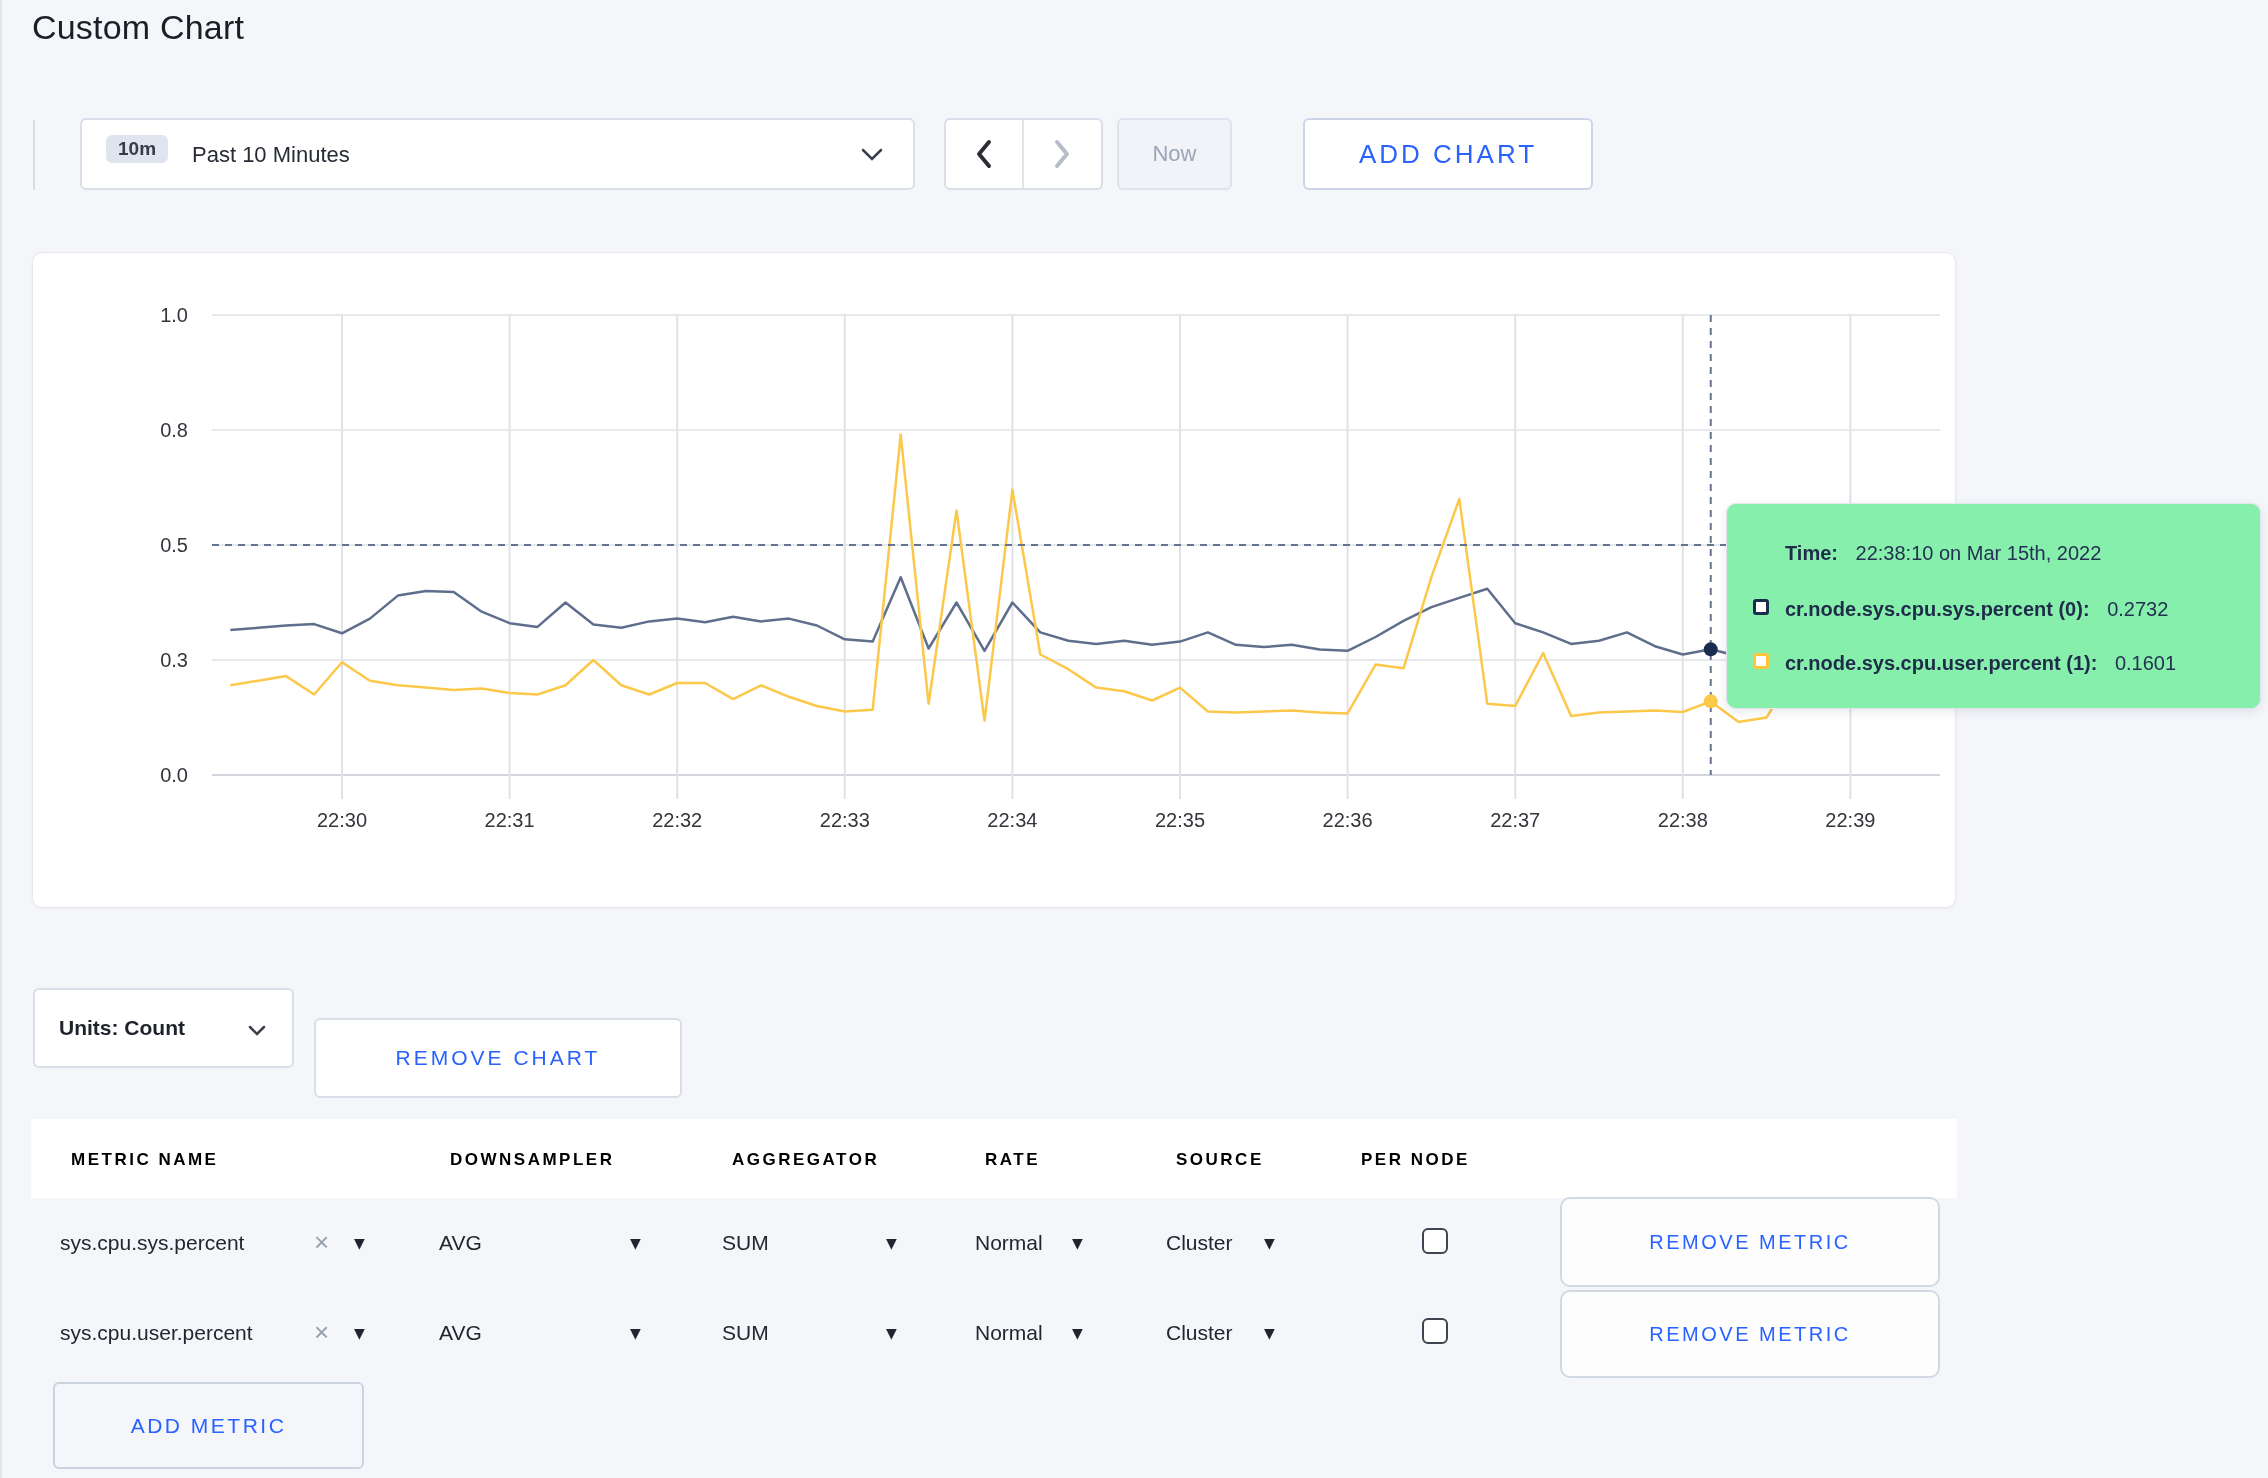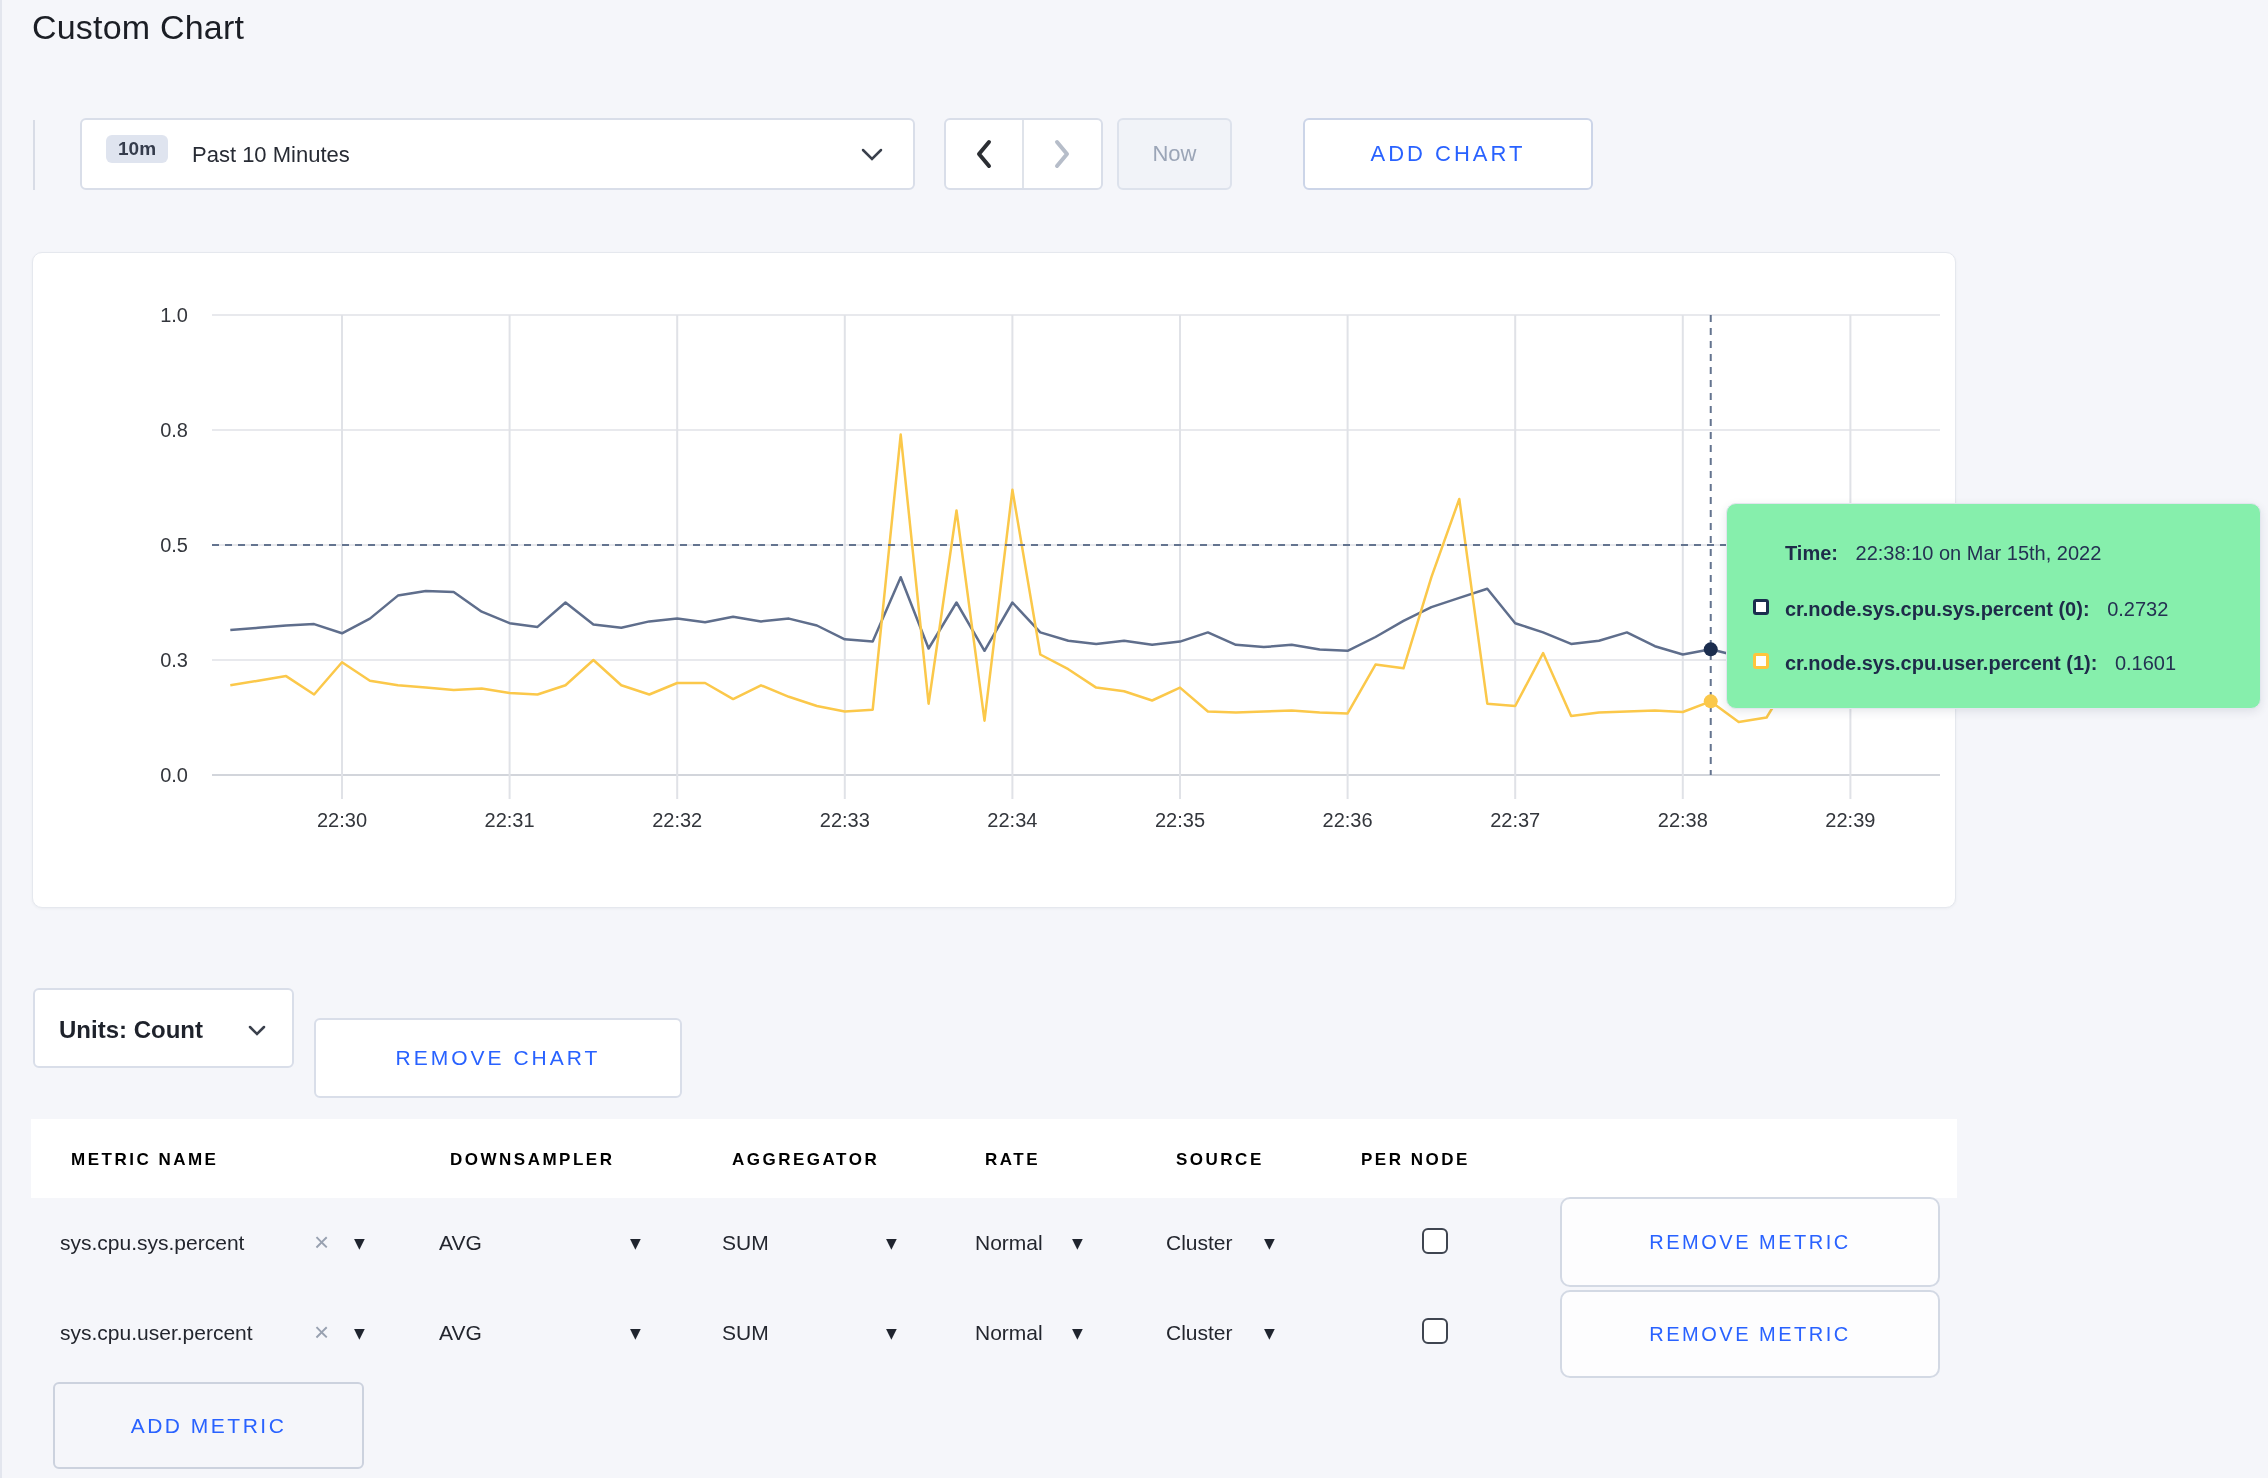"ADD CHART" .add-chart { font-size: 22px -> 26px }
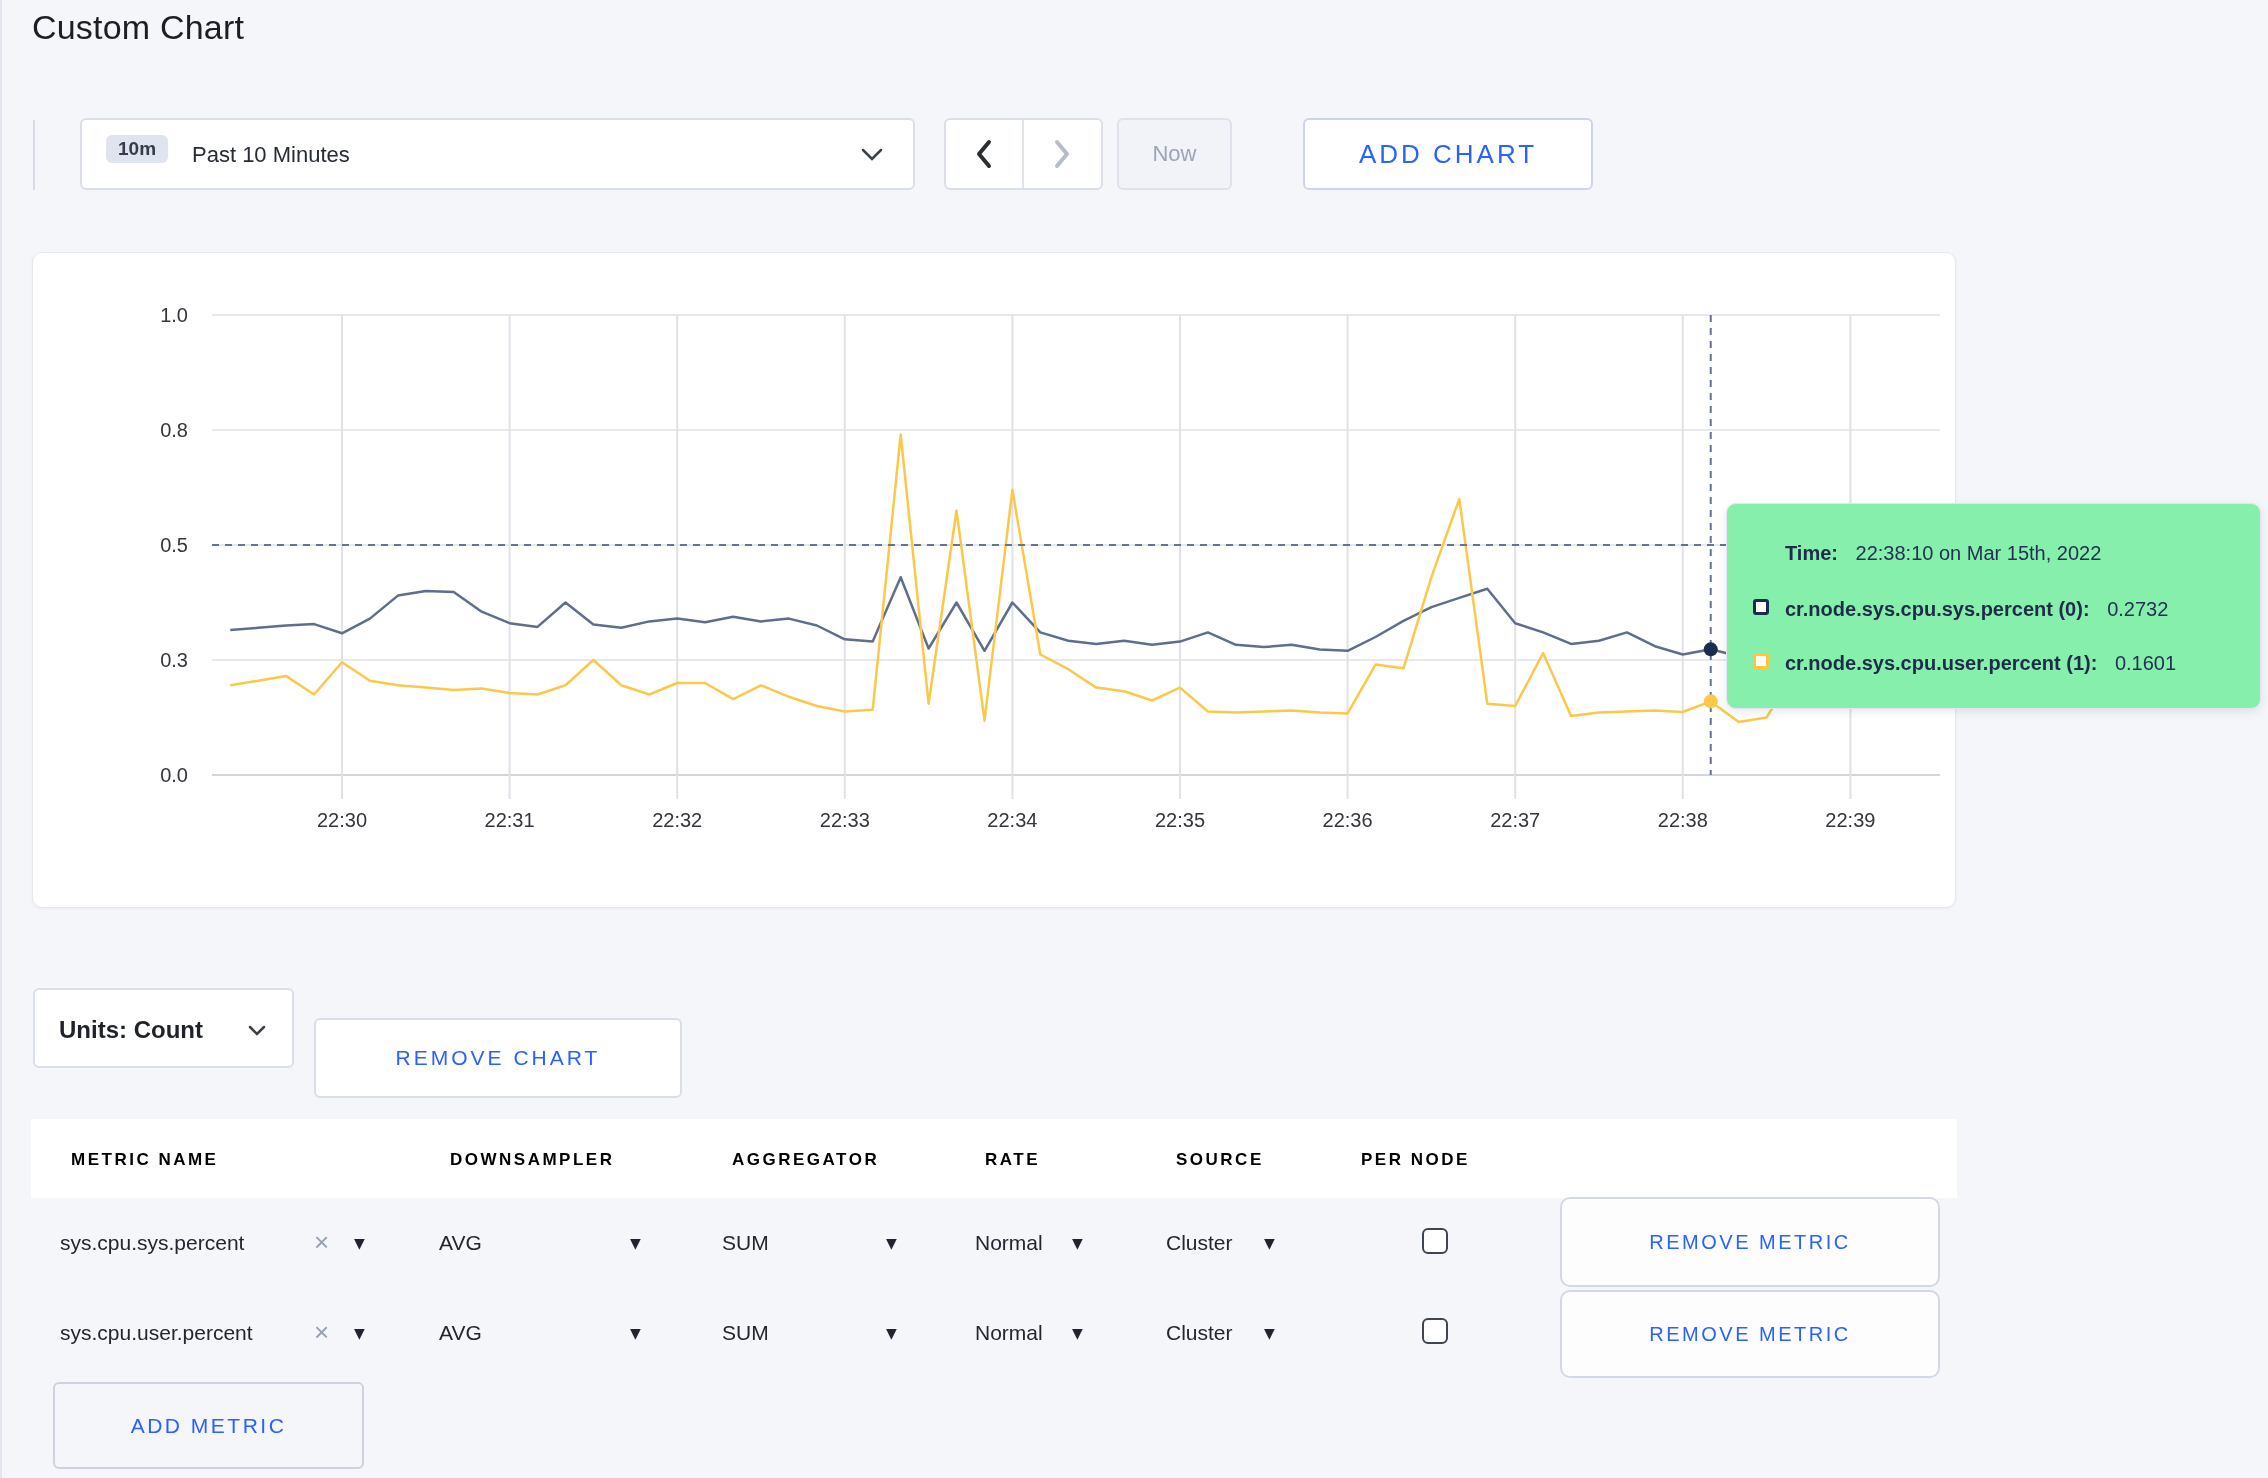"Units: Count" .units-label { font-size: 24px -> 21px }
